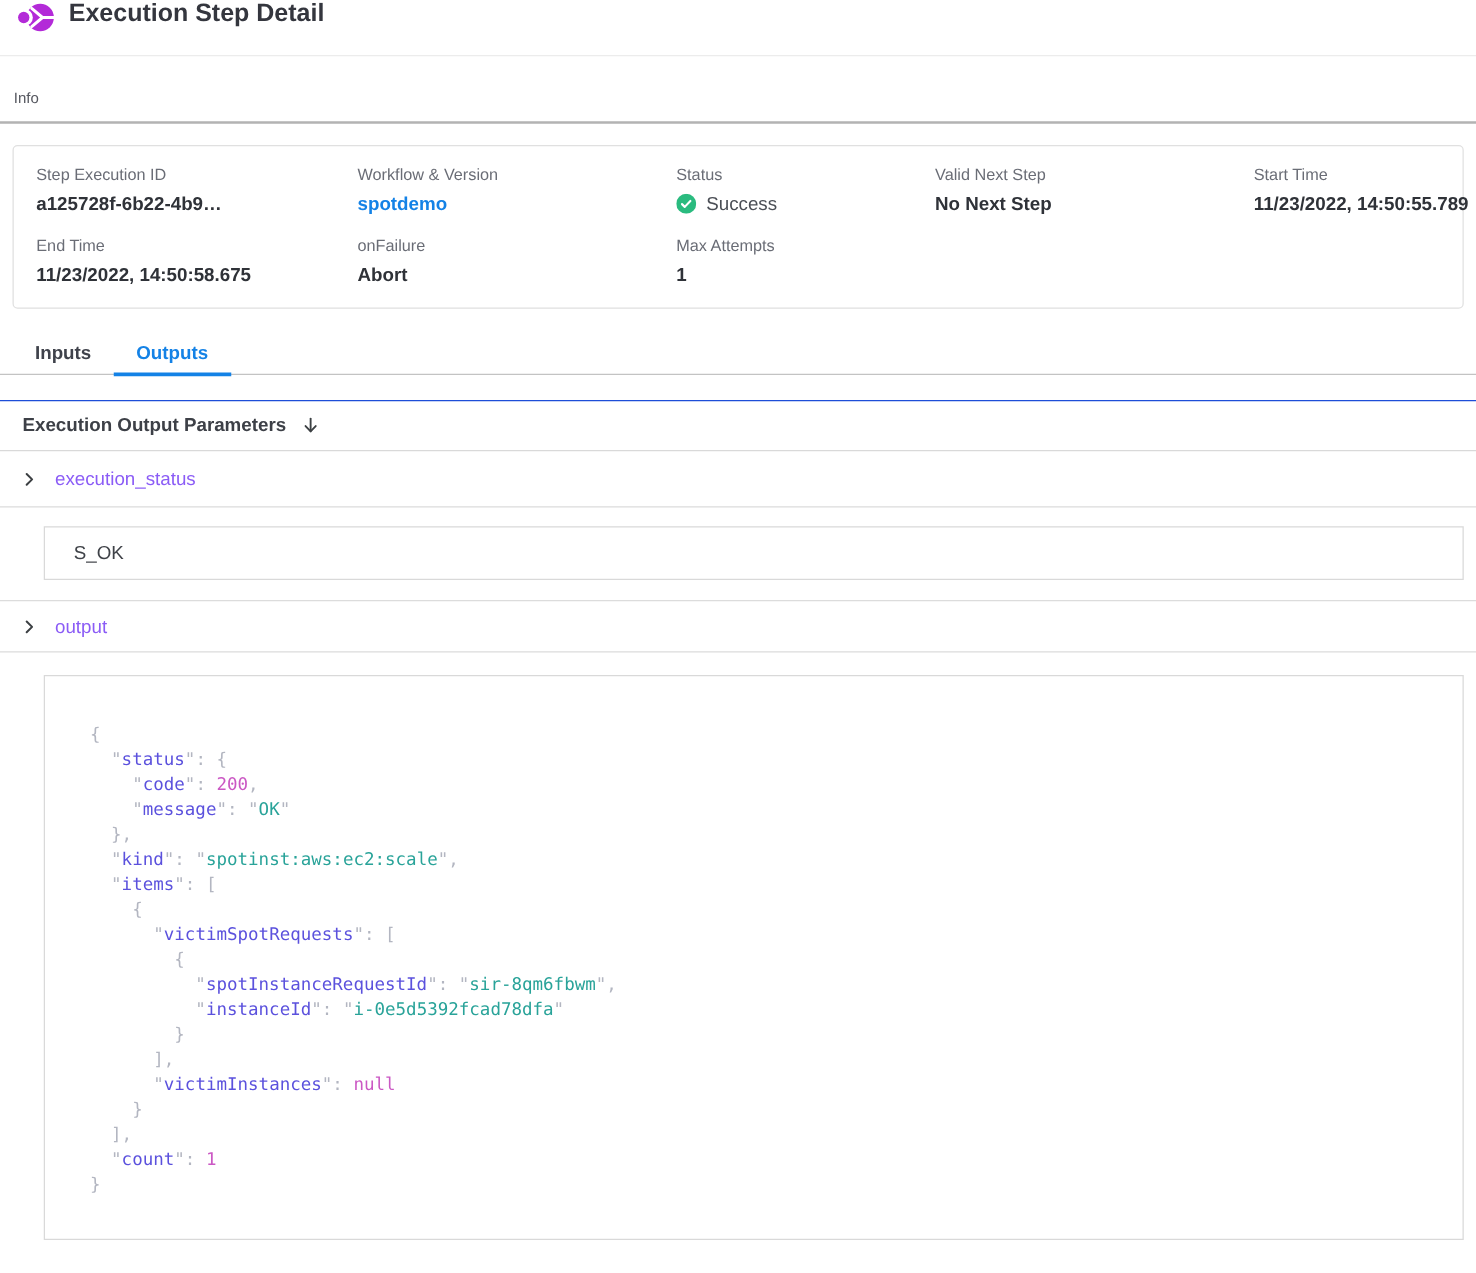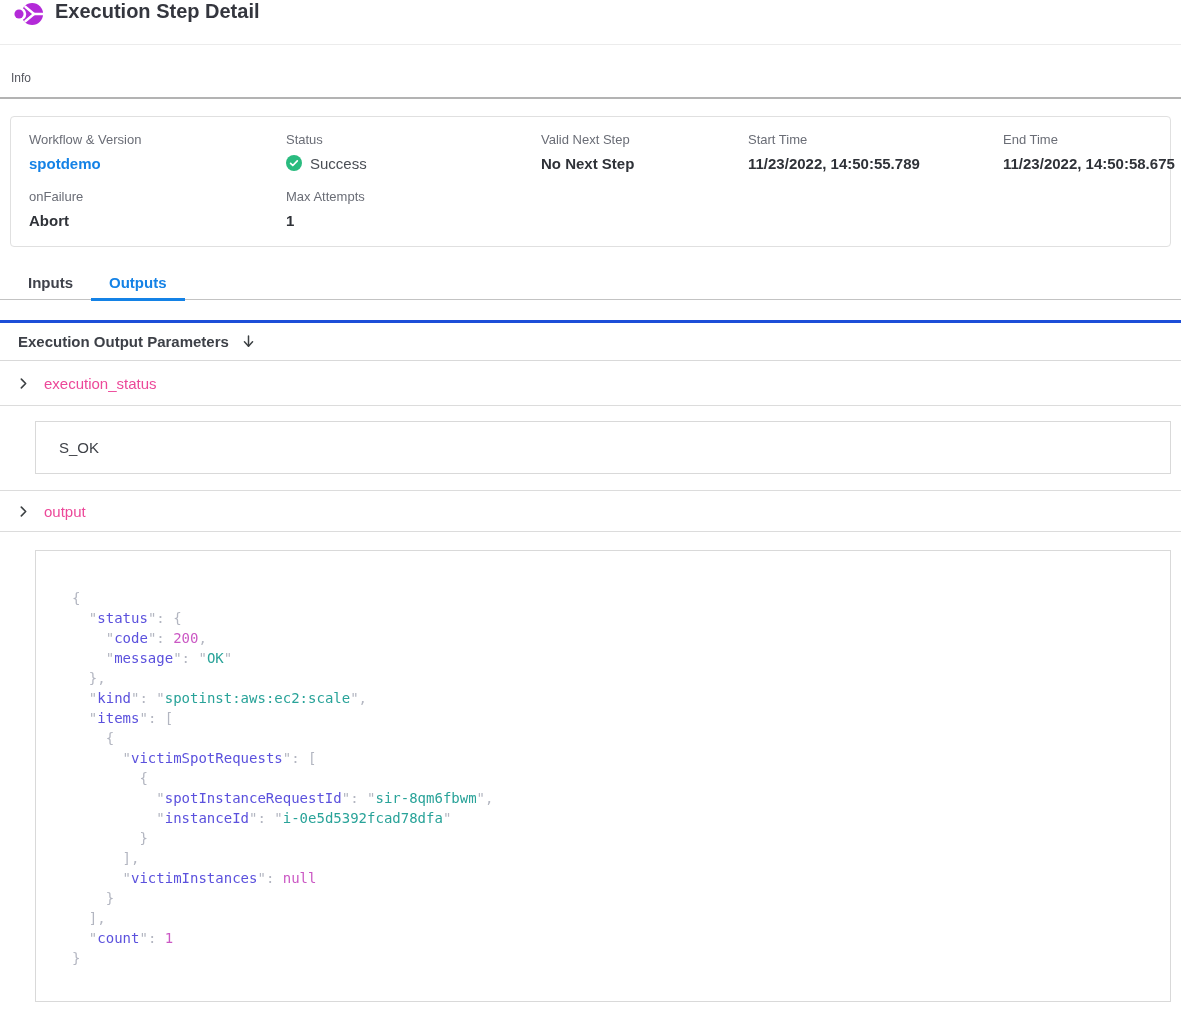"Step Execution ID" div.field { html: none -> <div> <div>Step Execution ID</div> <div>a125728f-6b22-4b9…</div> </div> }
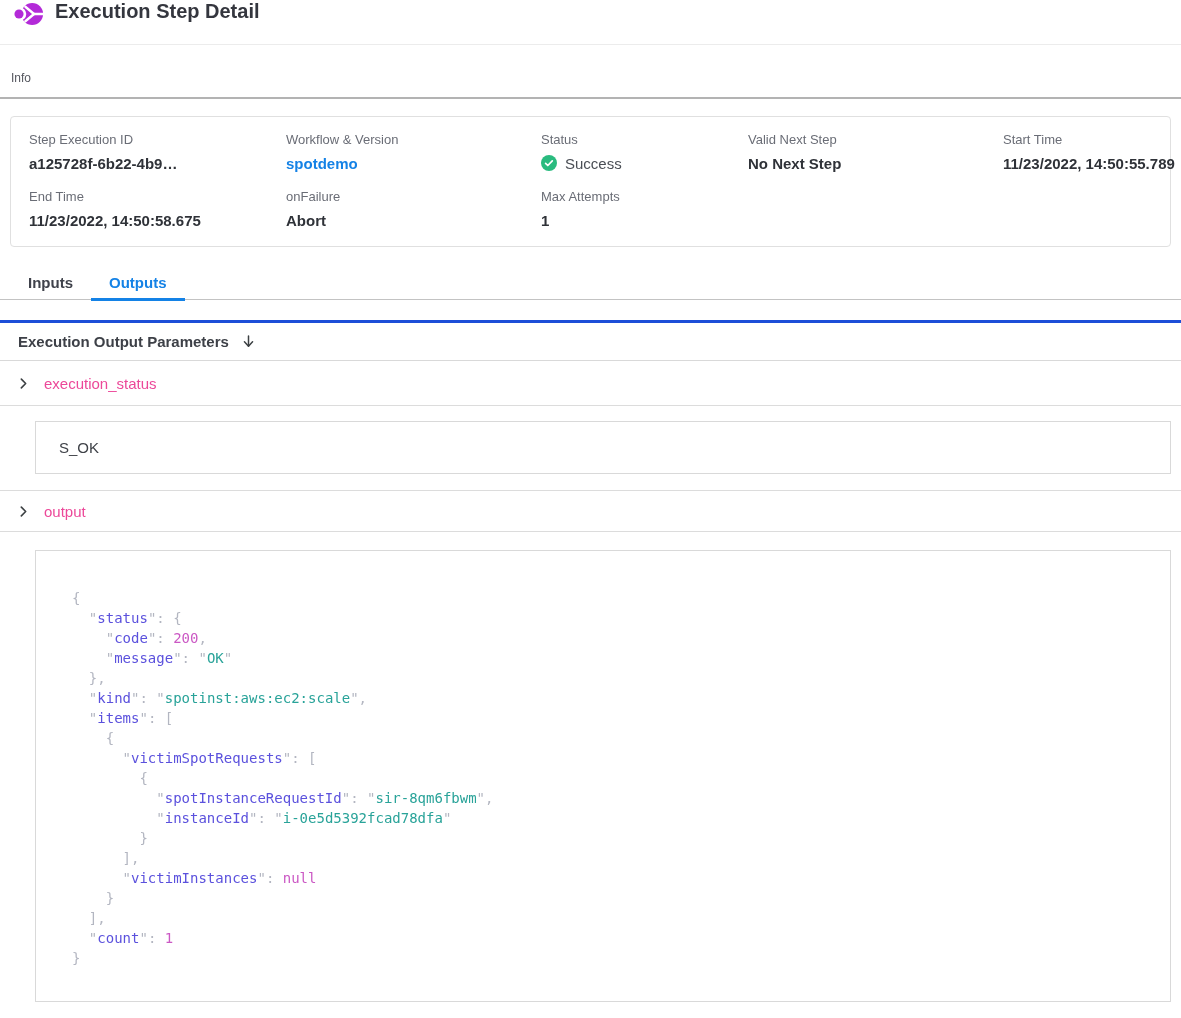"Execution Output Parameters" .output-params-header { border-top: 3px solid #1d4ed8 -> 1px solid #1d4ed8 }
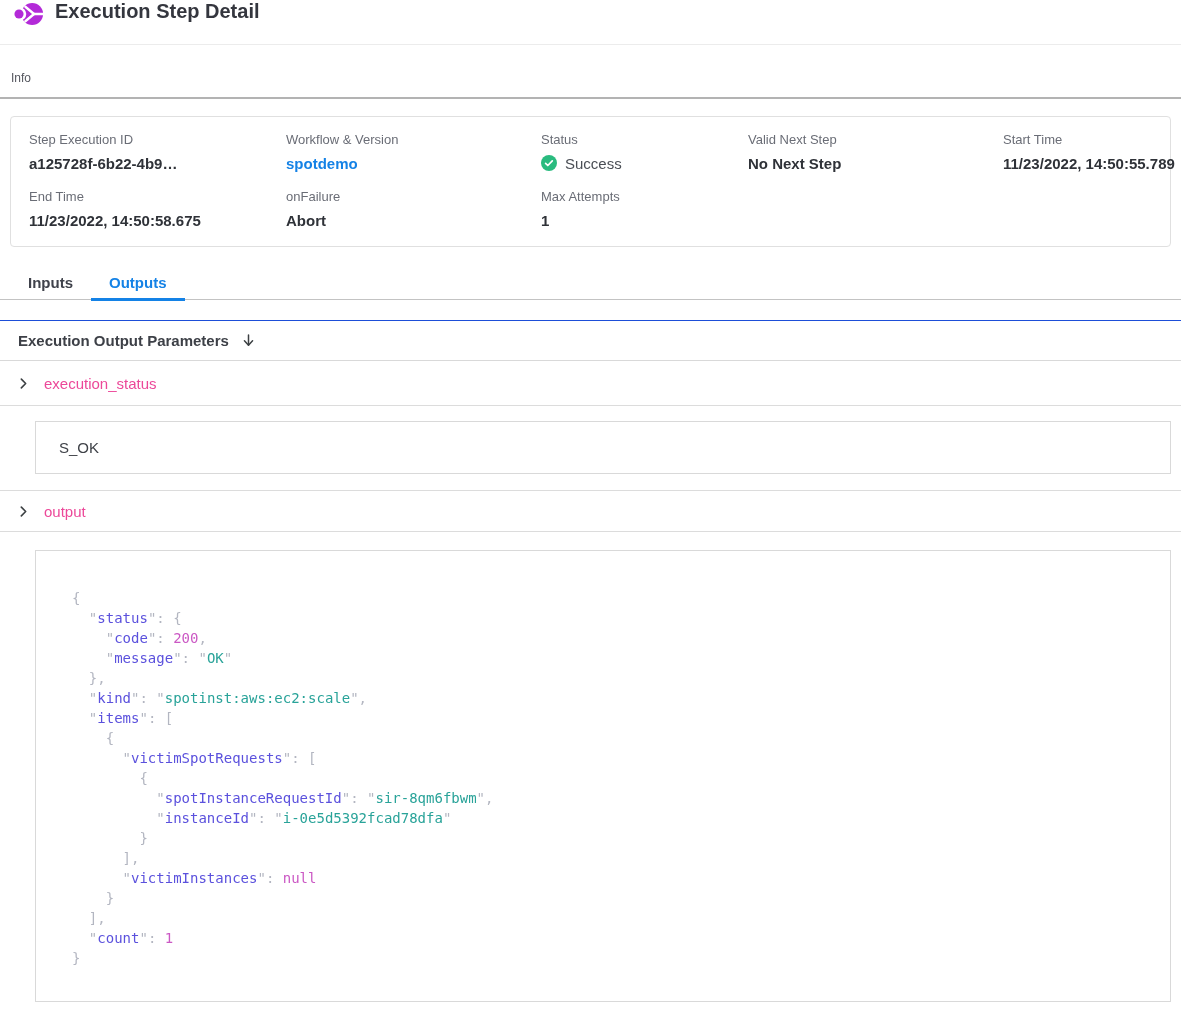"execution_status" .param-row { color: #ec4899 -> #8b5cf6 }
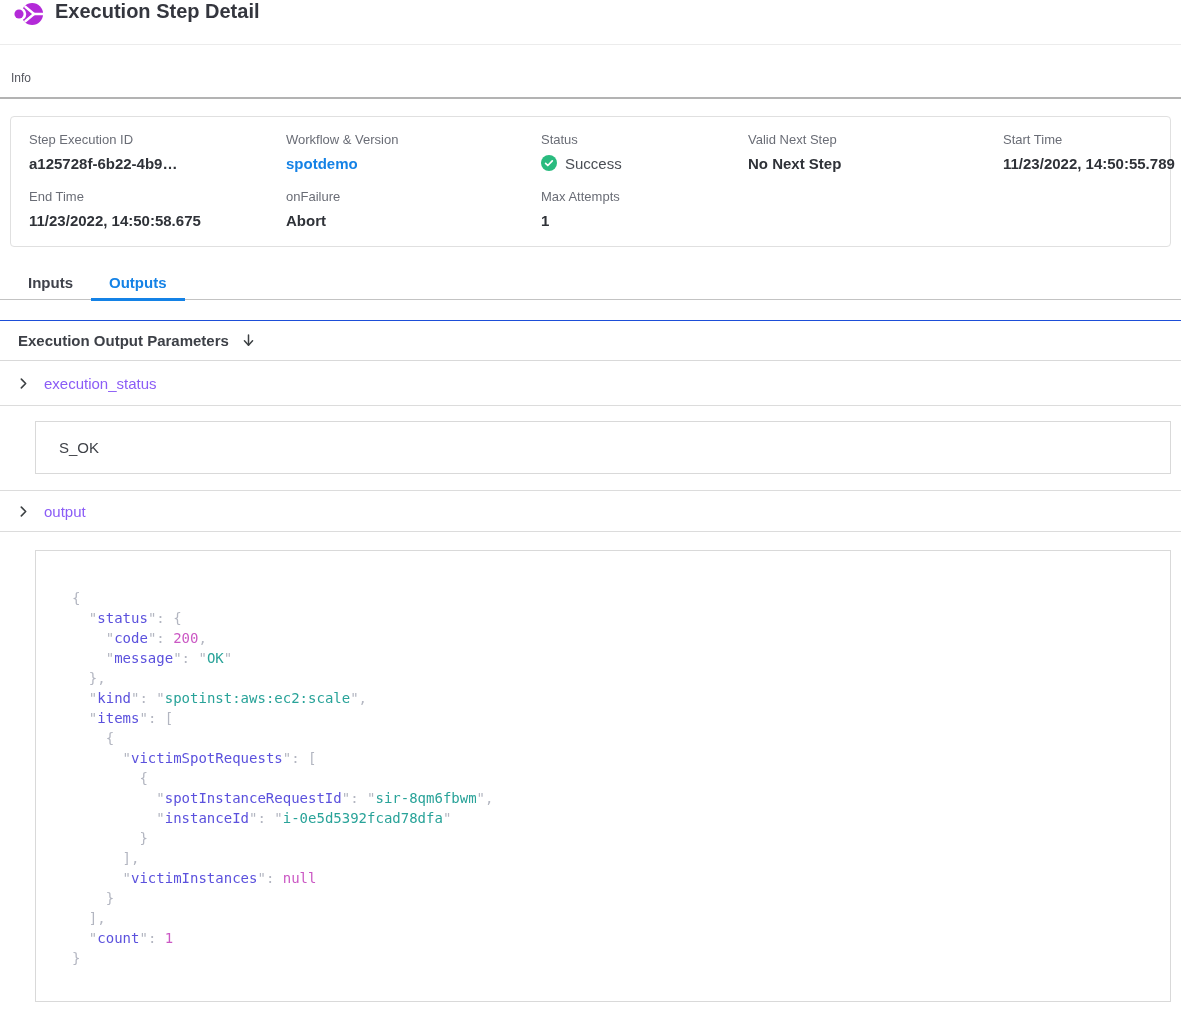"S_OK" .value-box { height: 53px -> 43px }
